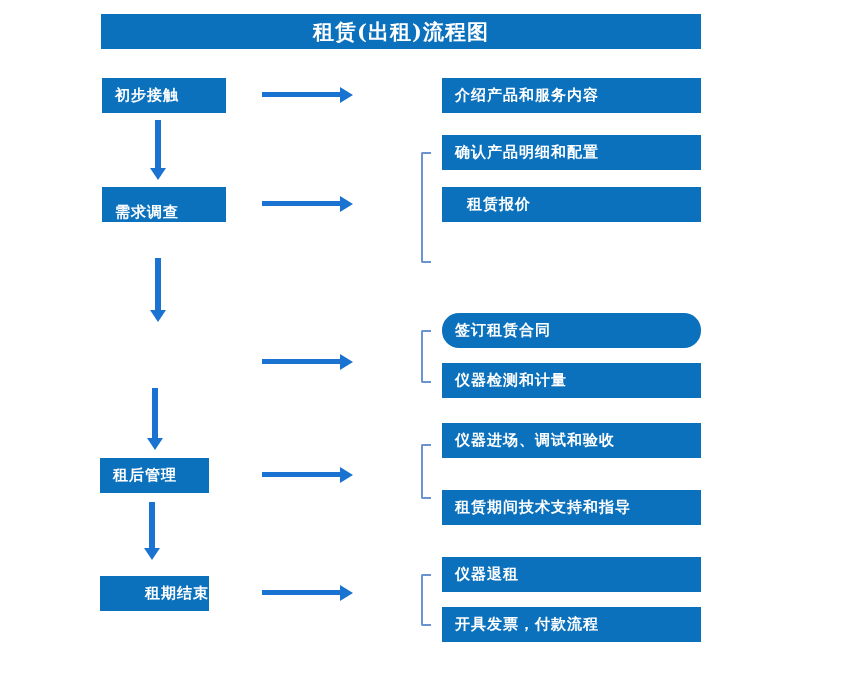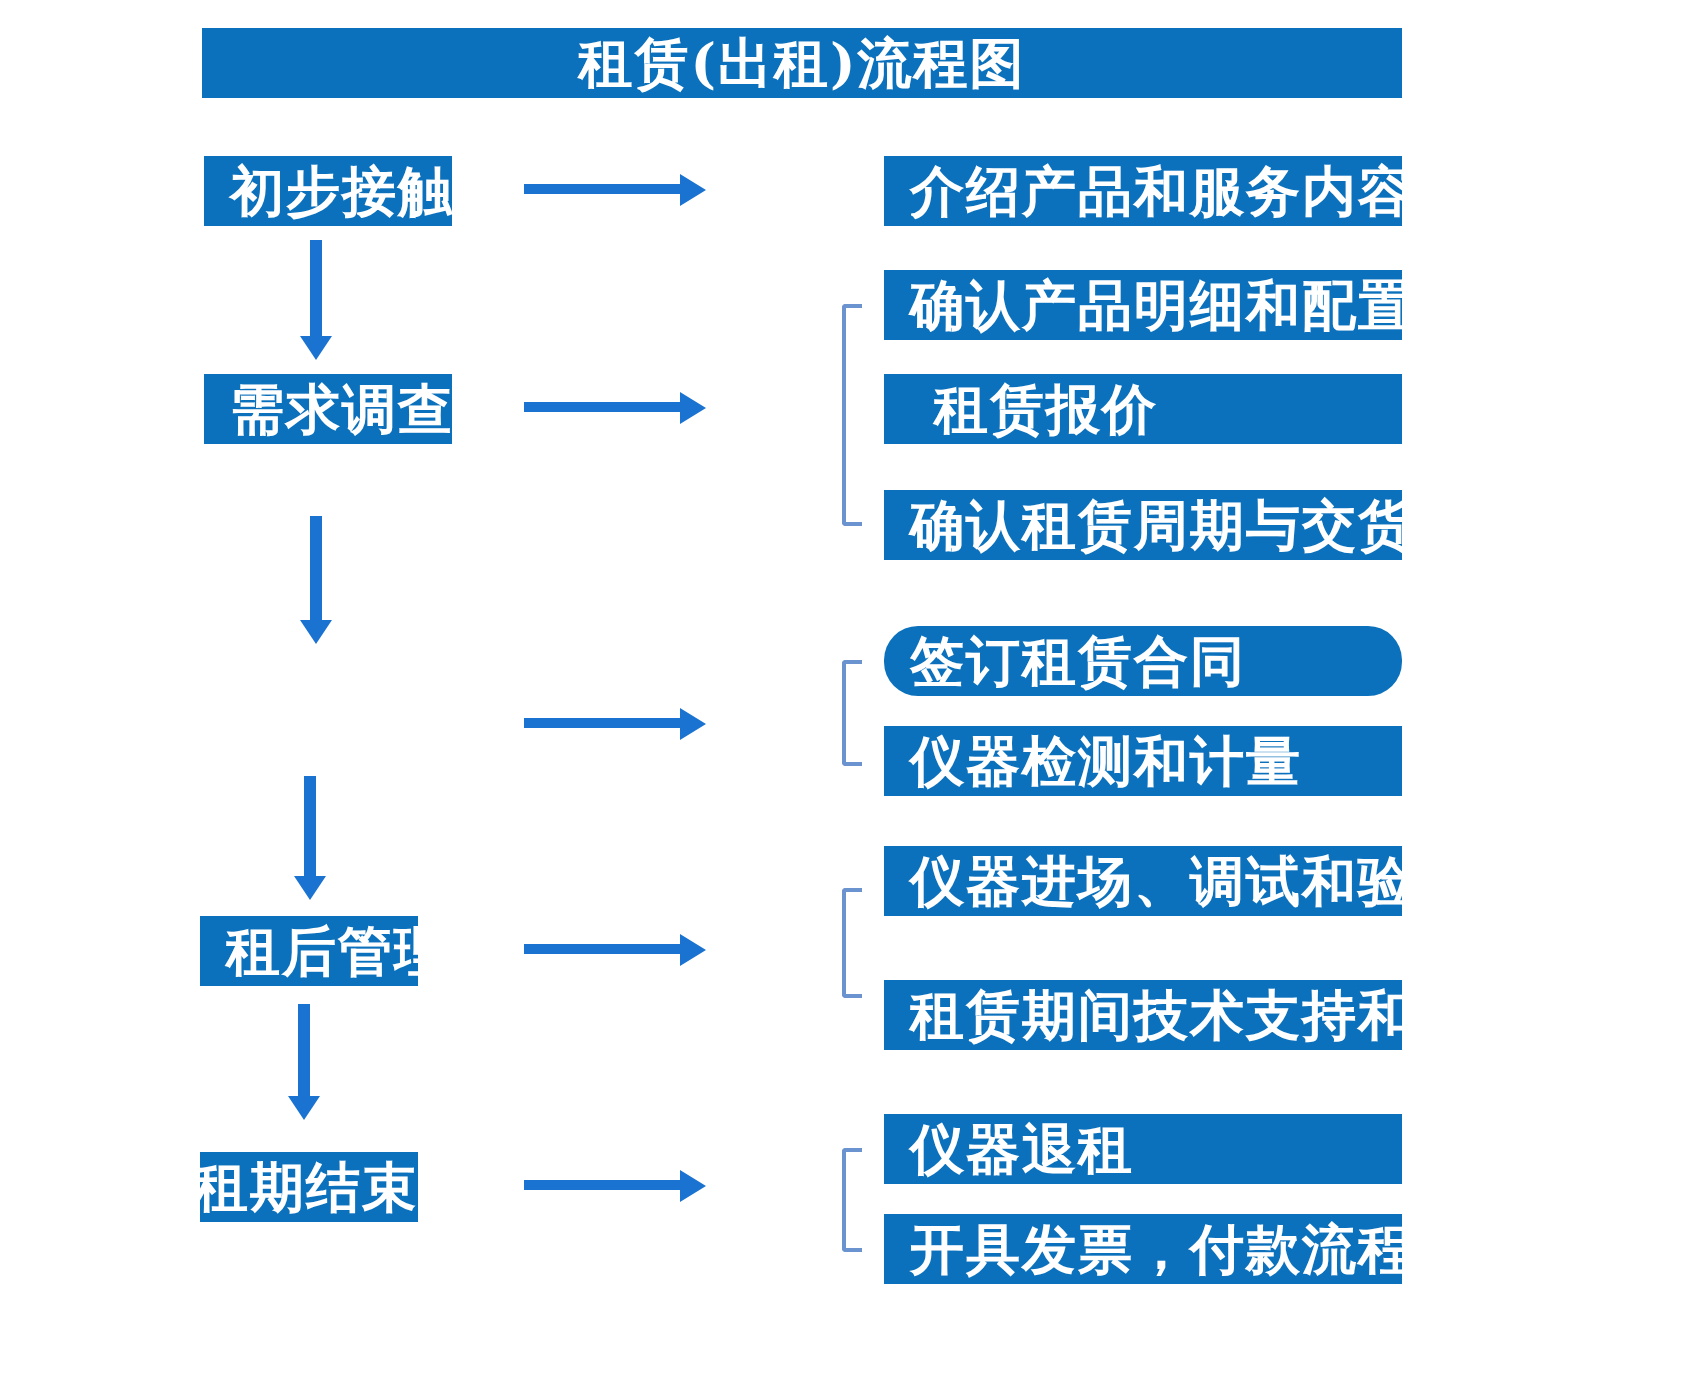"租赁(出租)流程图" .title-bar { font-size: 27px -> 21px }
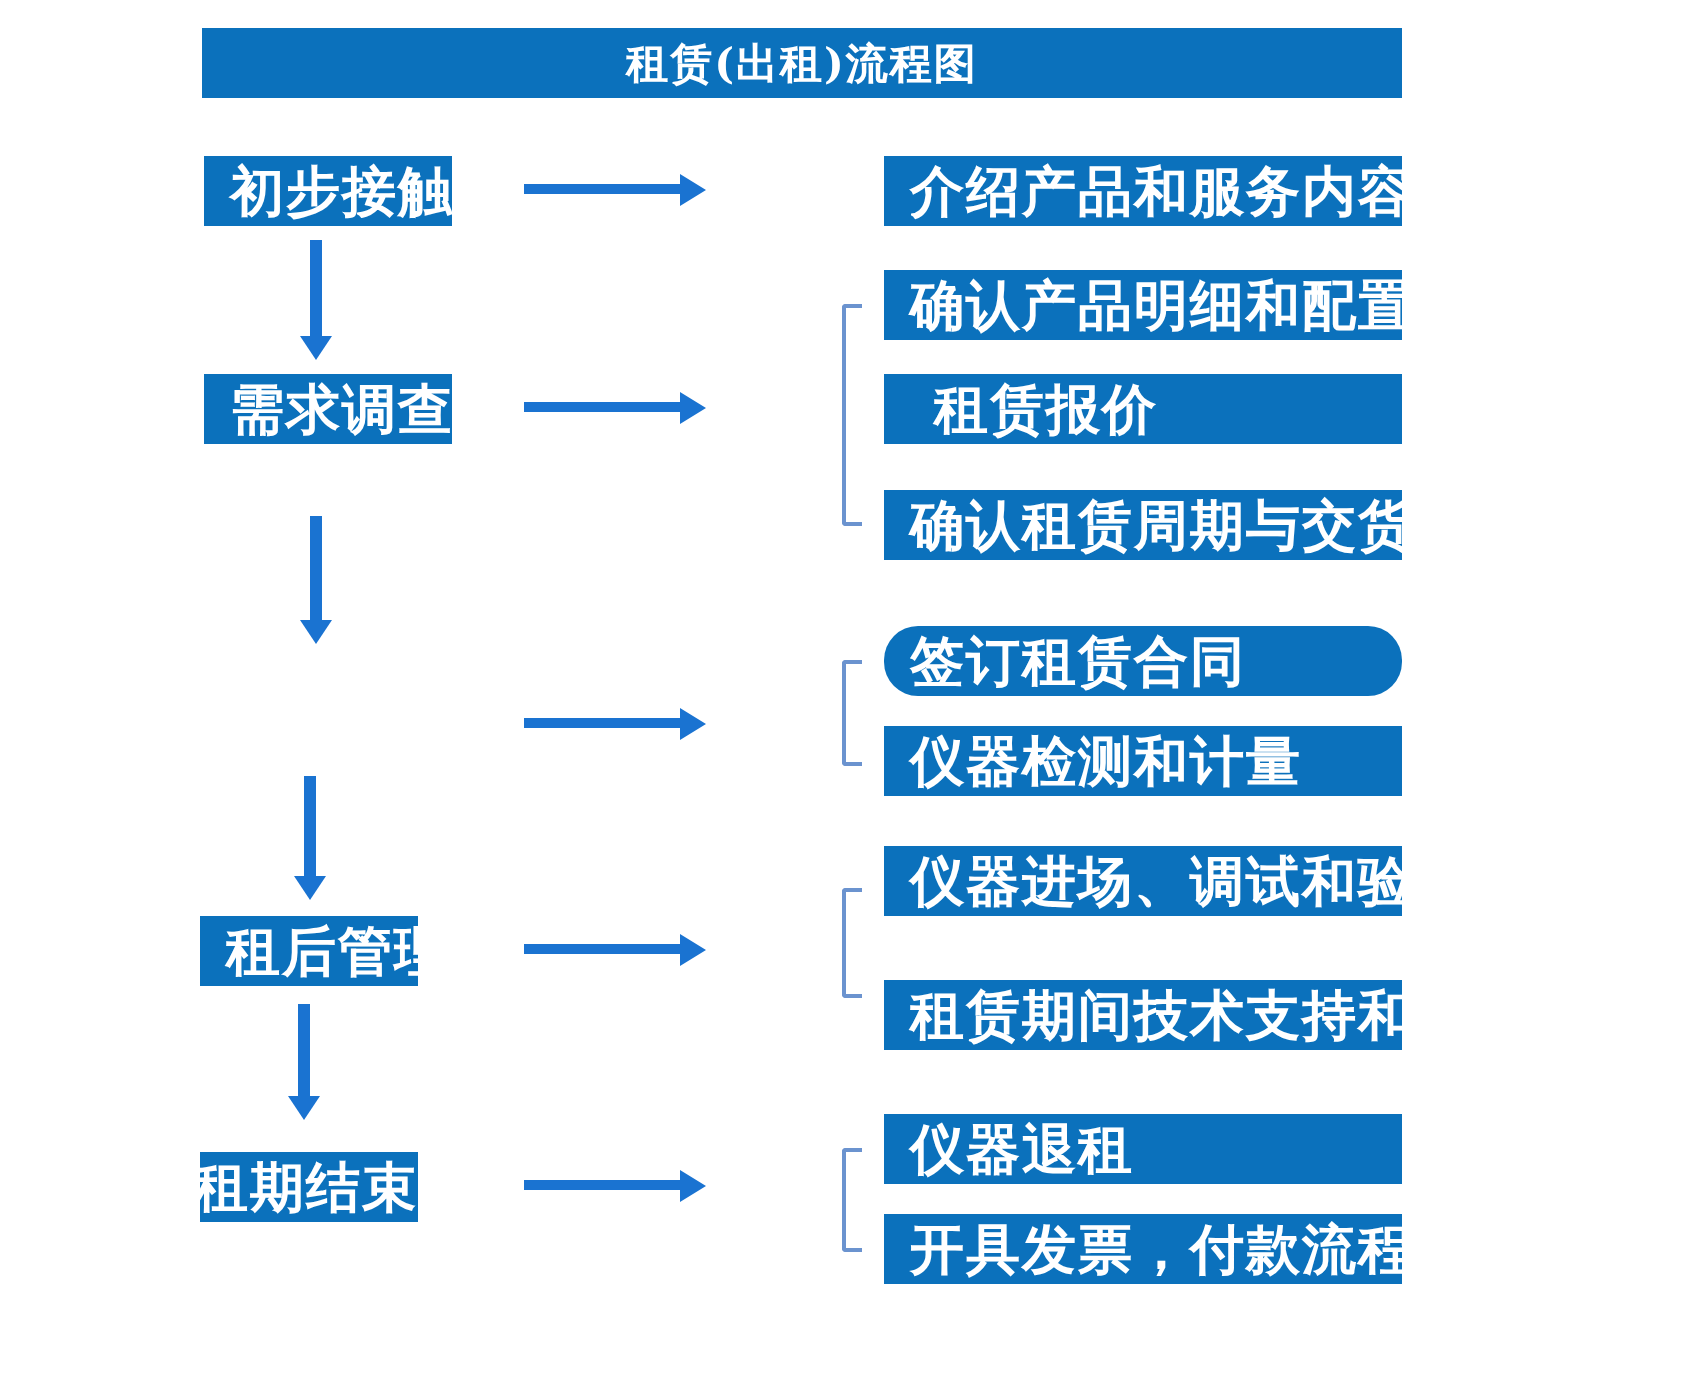"初步接触" .stage, .detail { font-size: 27px -> 15px }
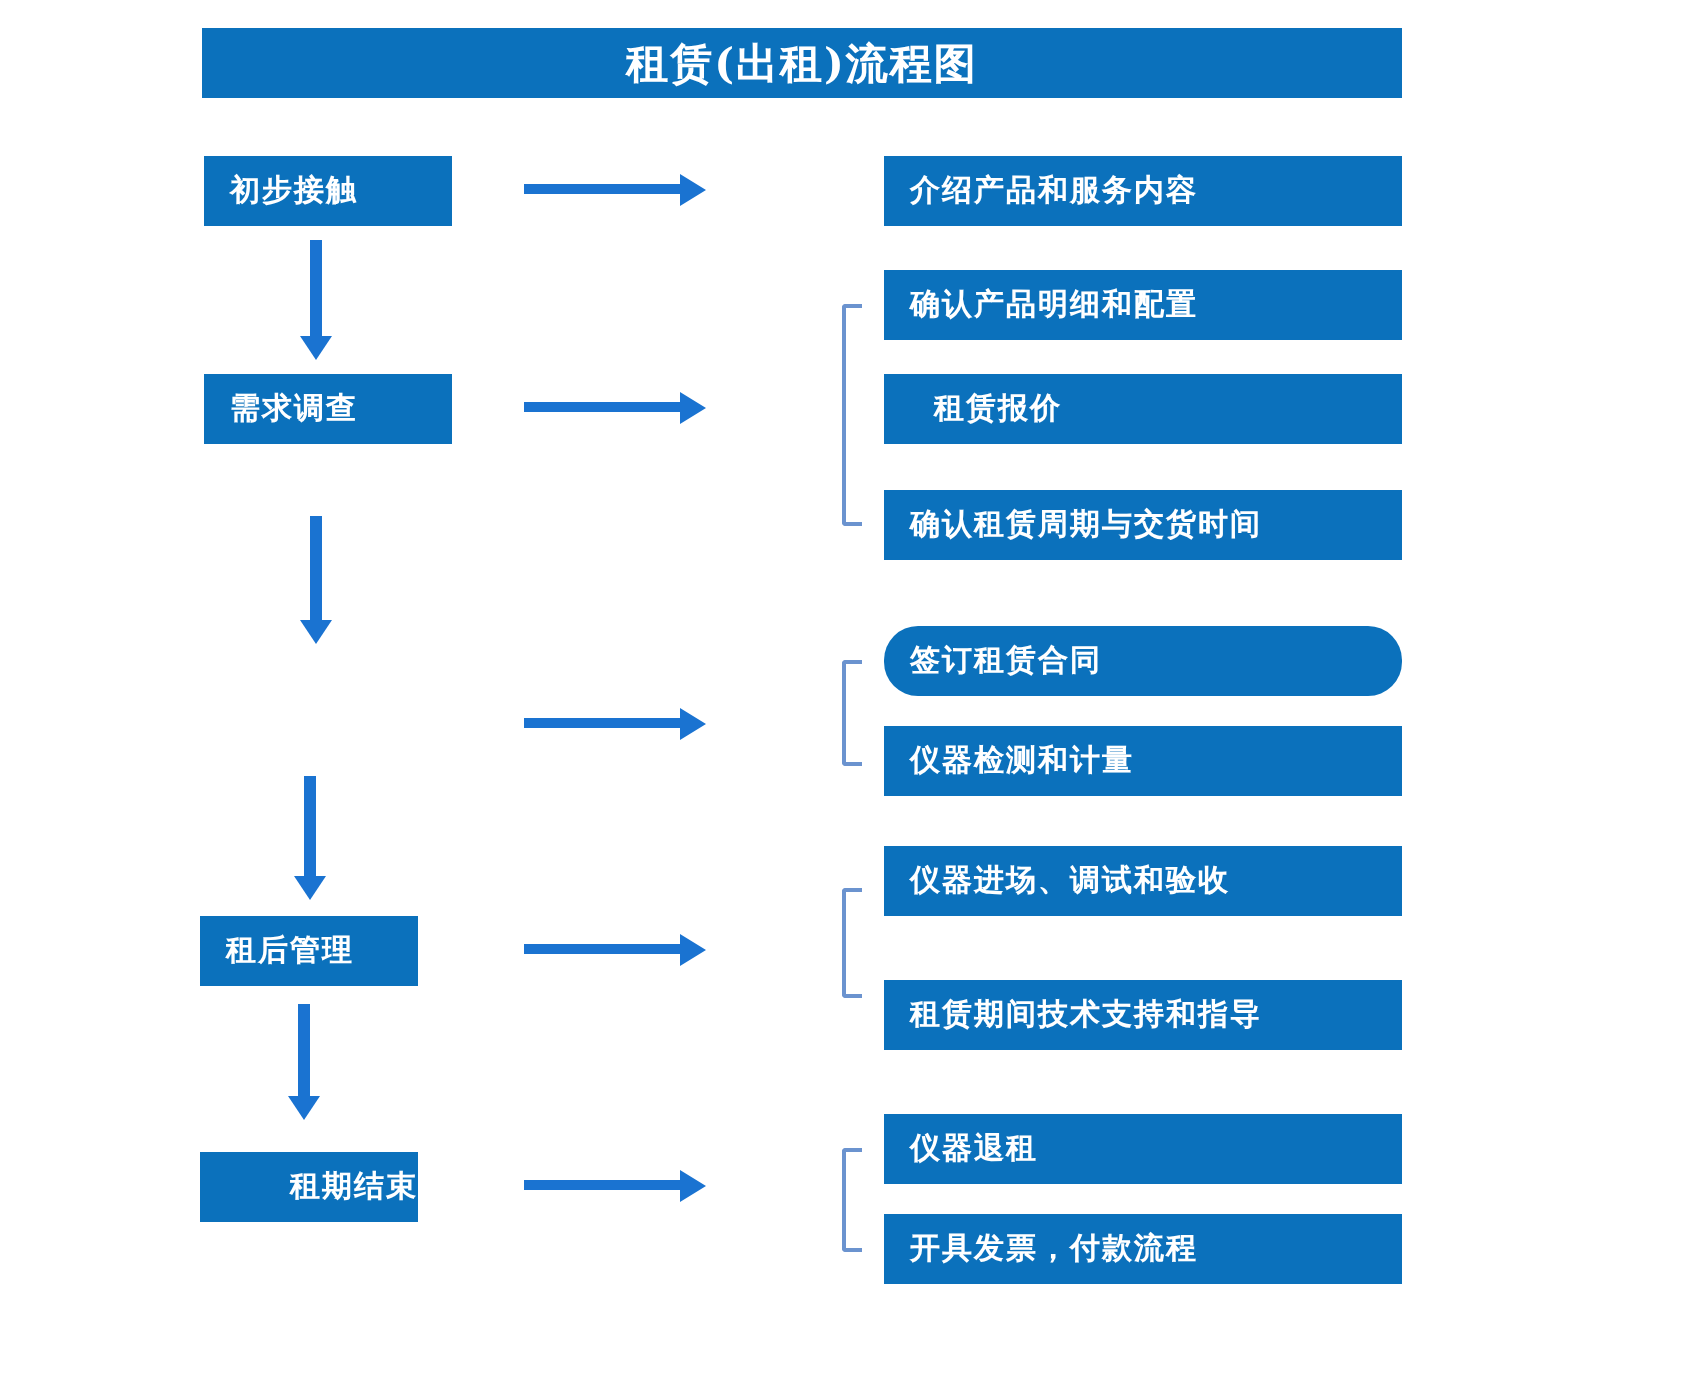"需求调查" .s2 { align-items: none -> flex-end }
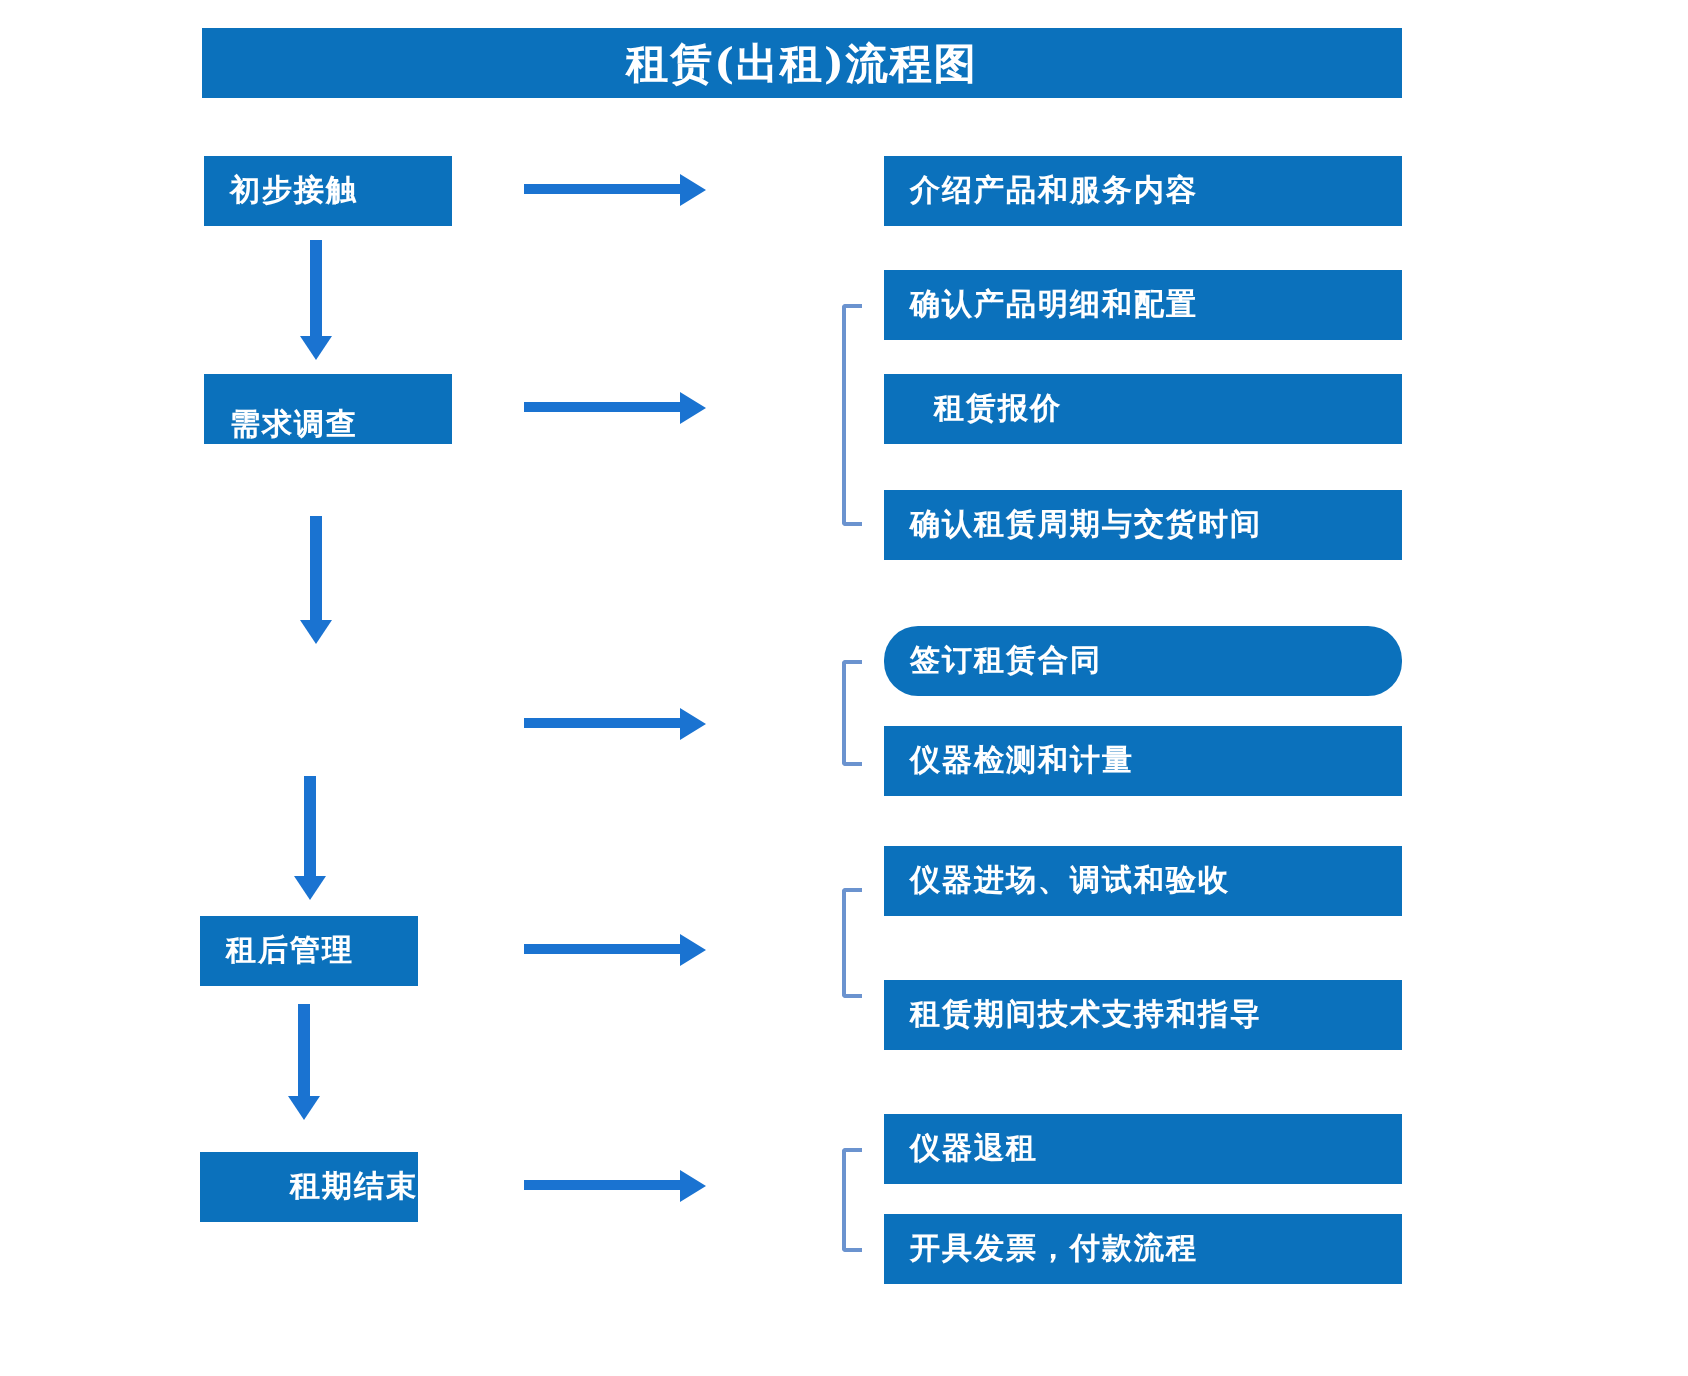"确认租赁周期与交货时间" div.detail { html: <div> <span>确认租赁周期与交货时间</span> </div> -> none }
